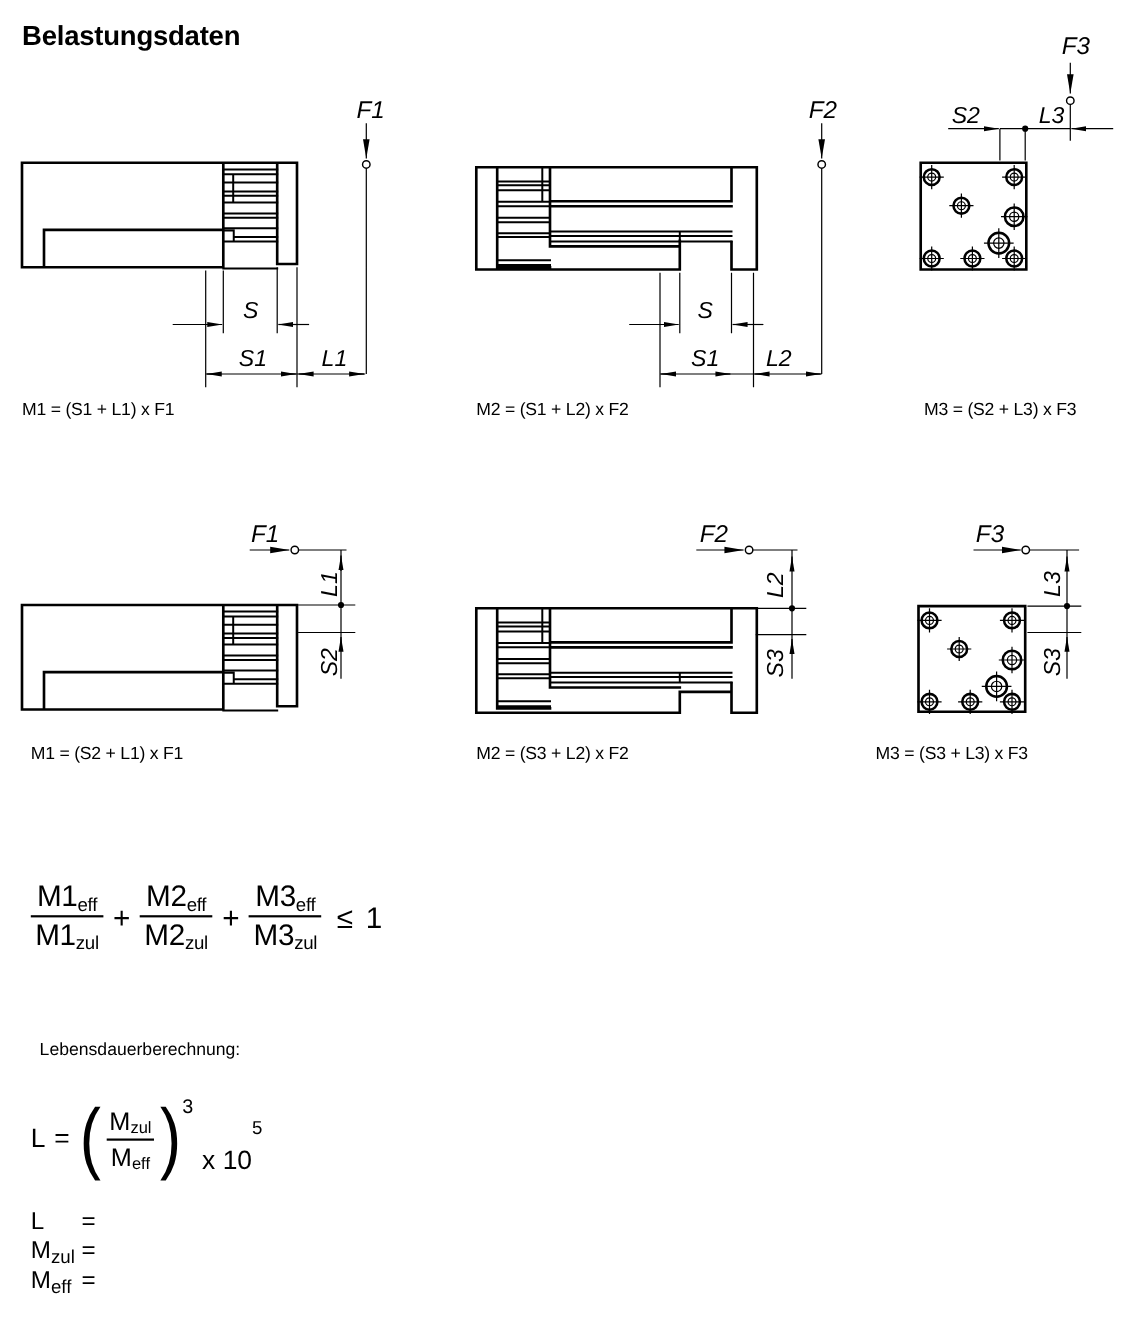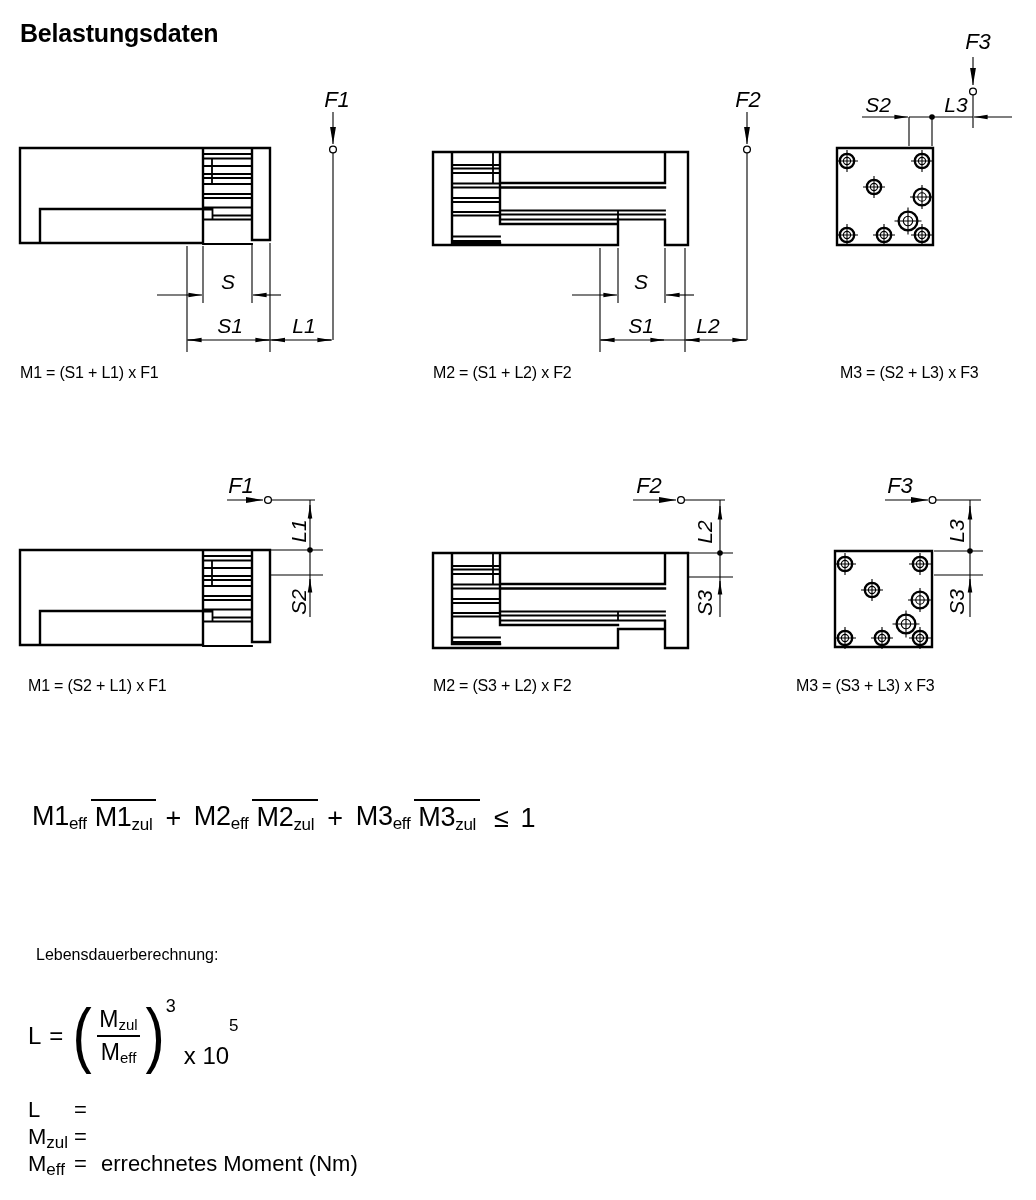"M1eff" .mfrac { flex-direction: row -> column }
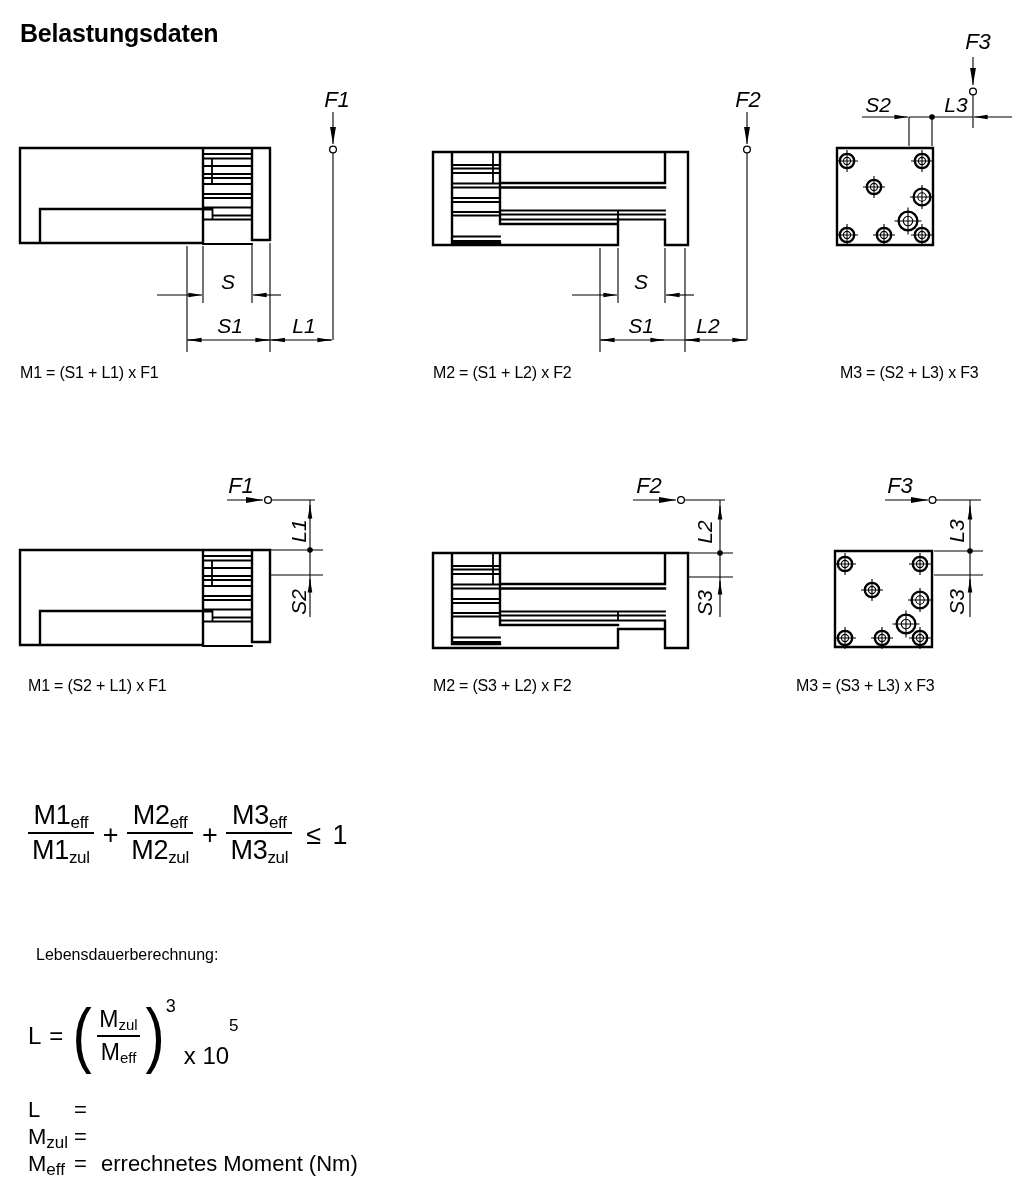"errechnetes Moment (Nm)" span.desc { html: <span>errechnetes Moment (Nm)</span> -> none }
